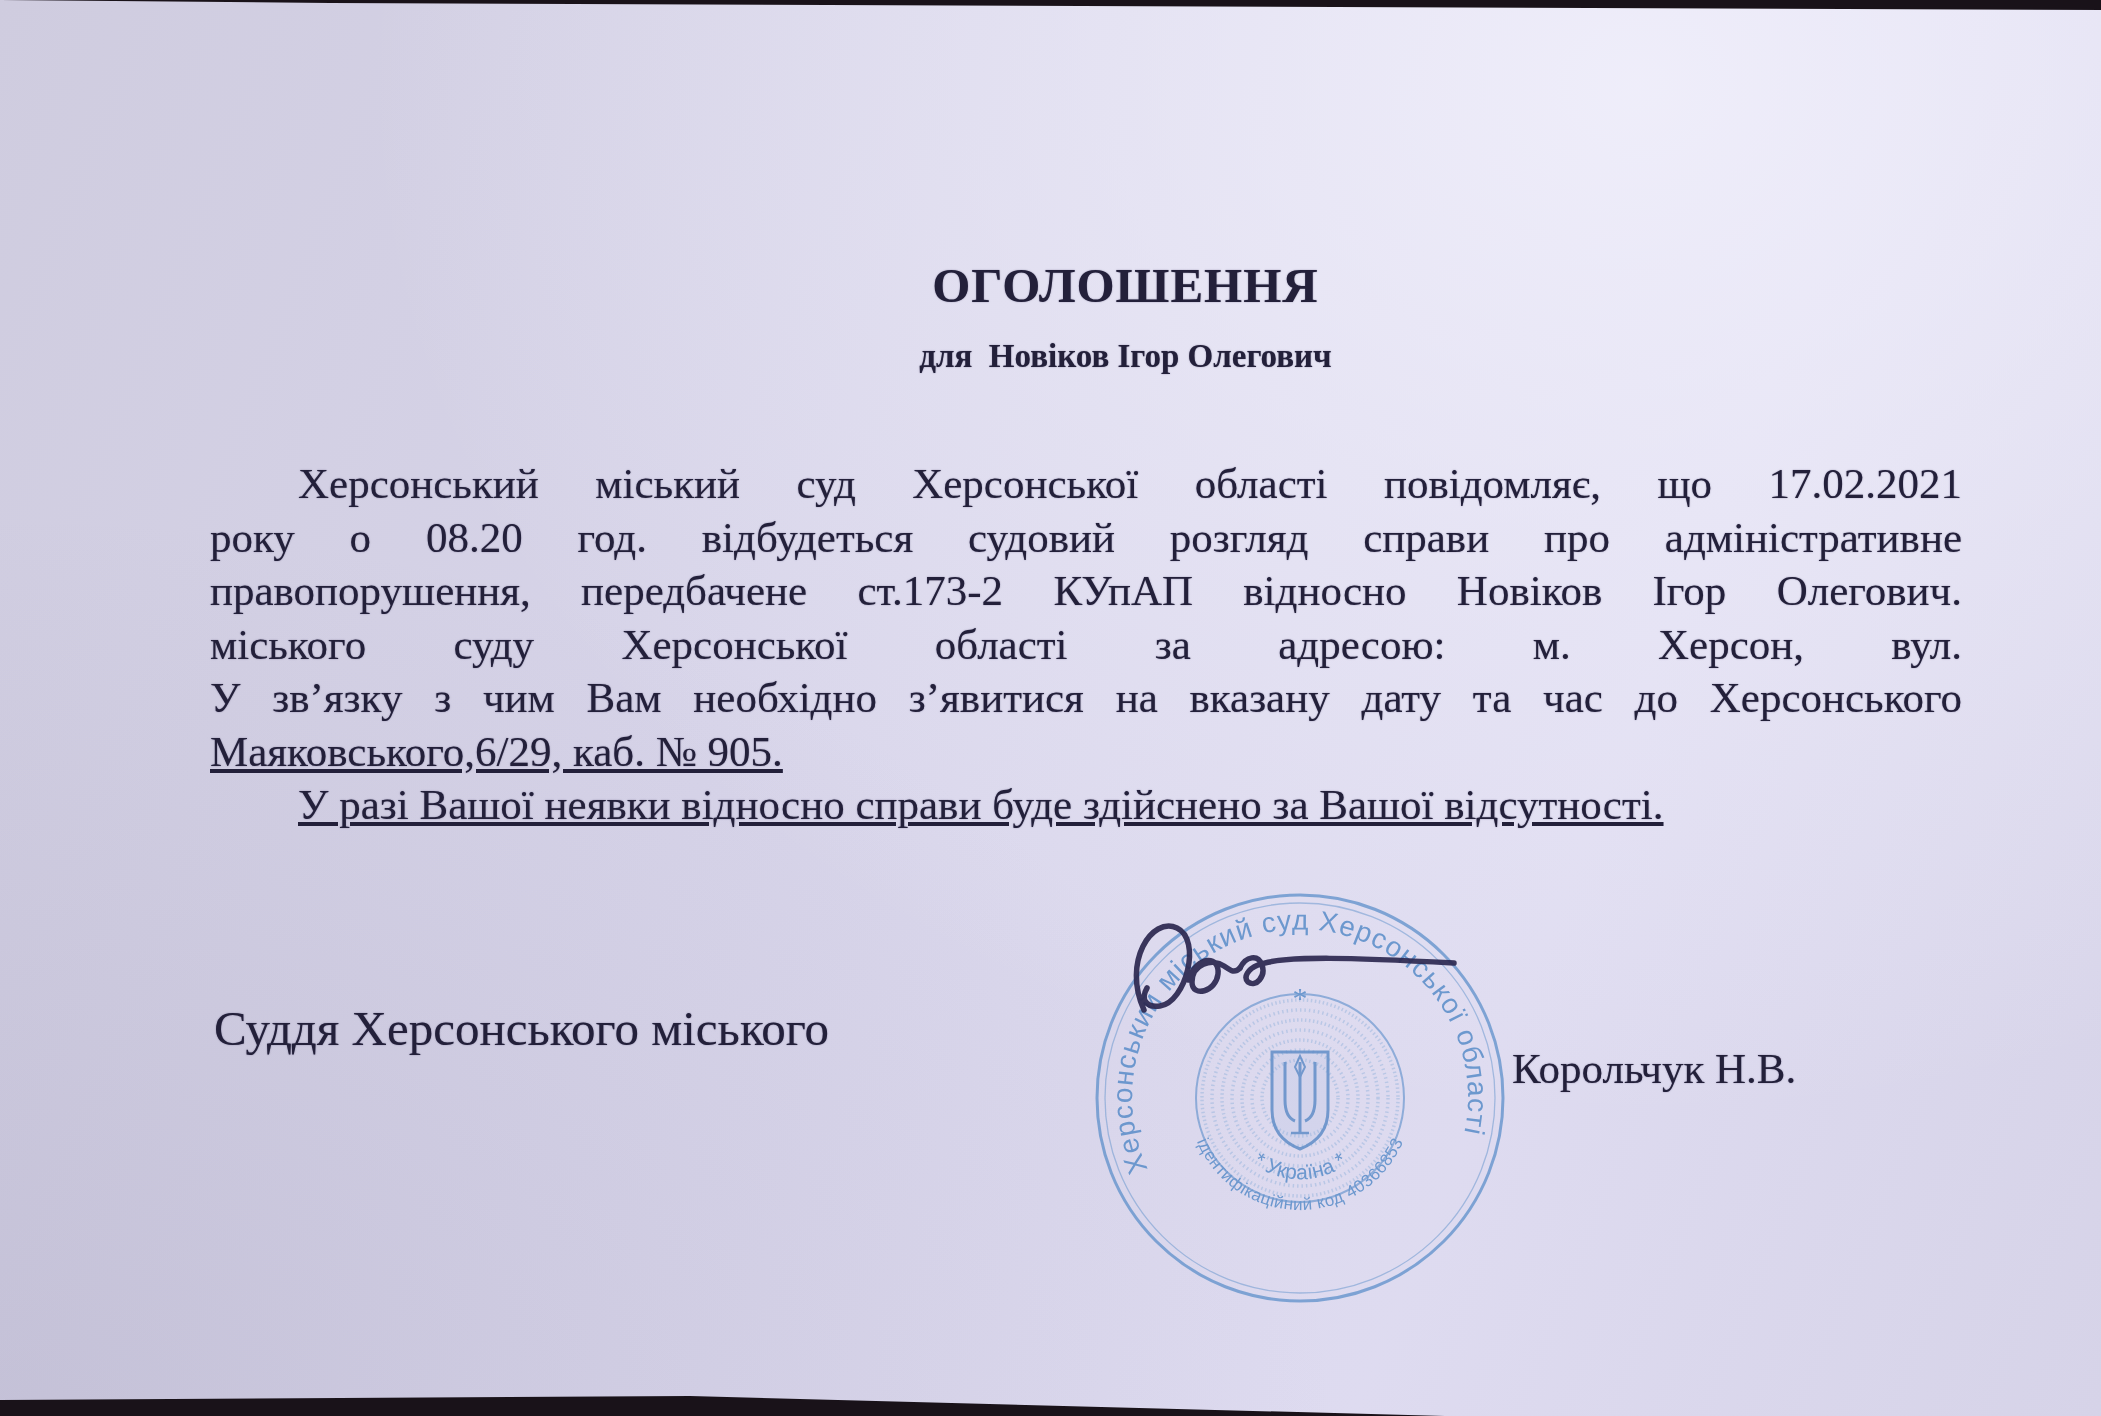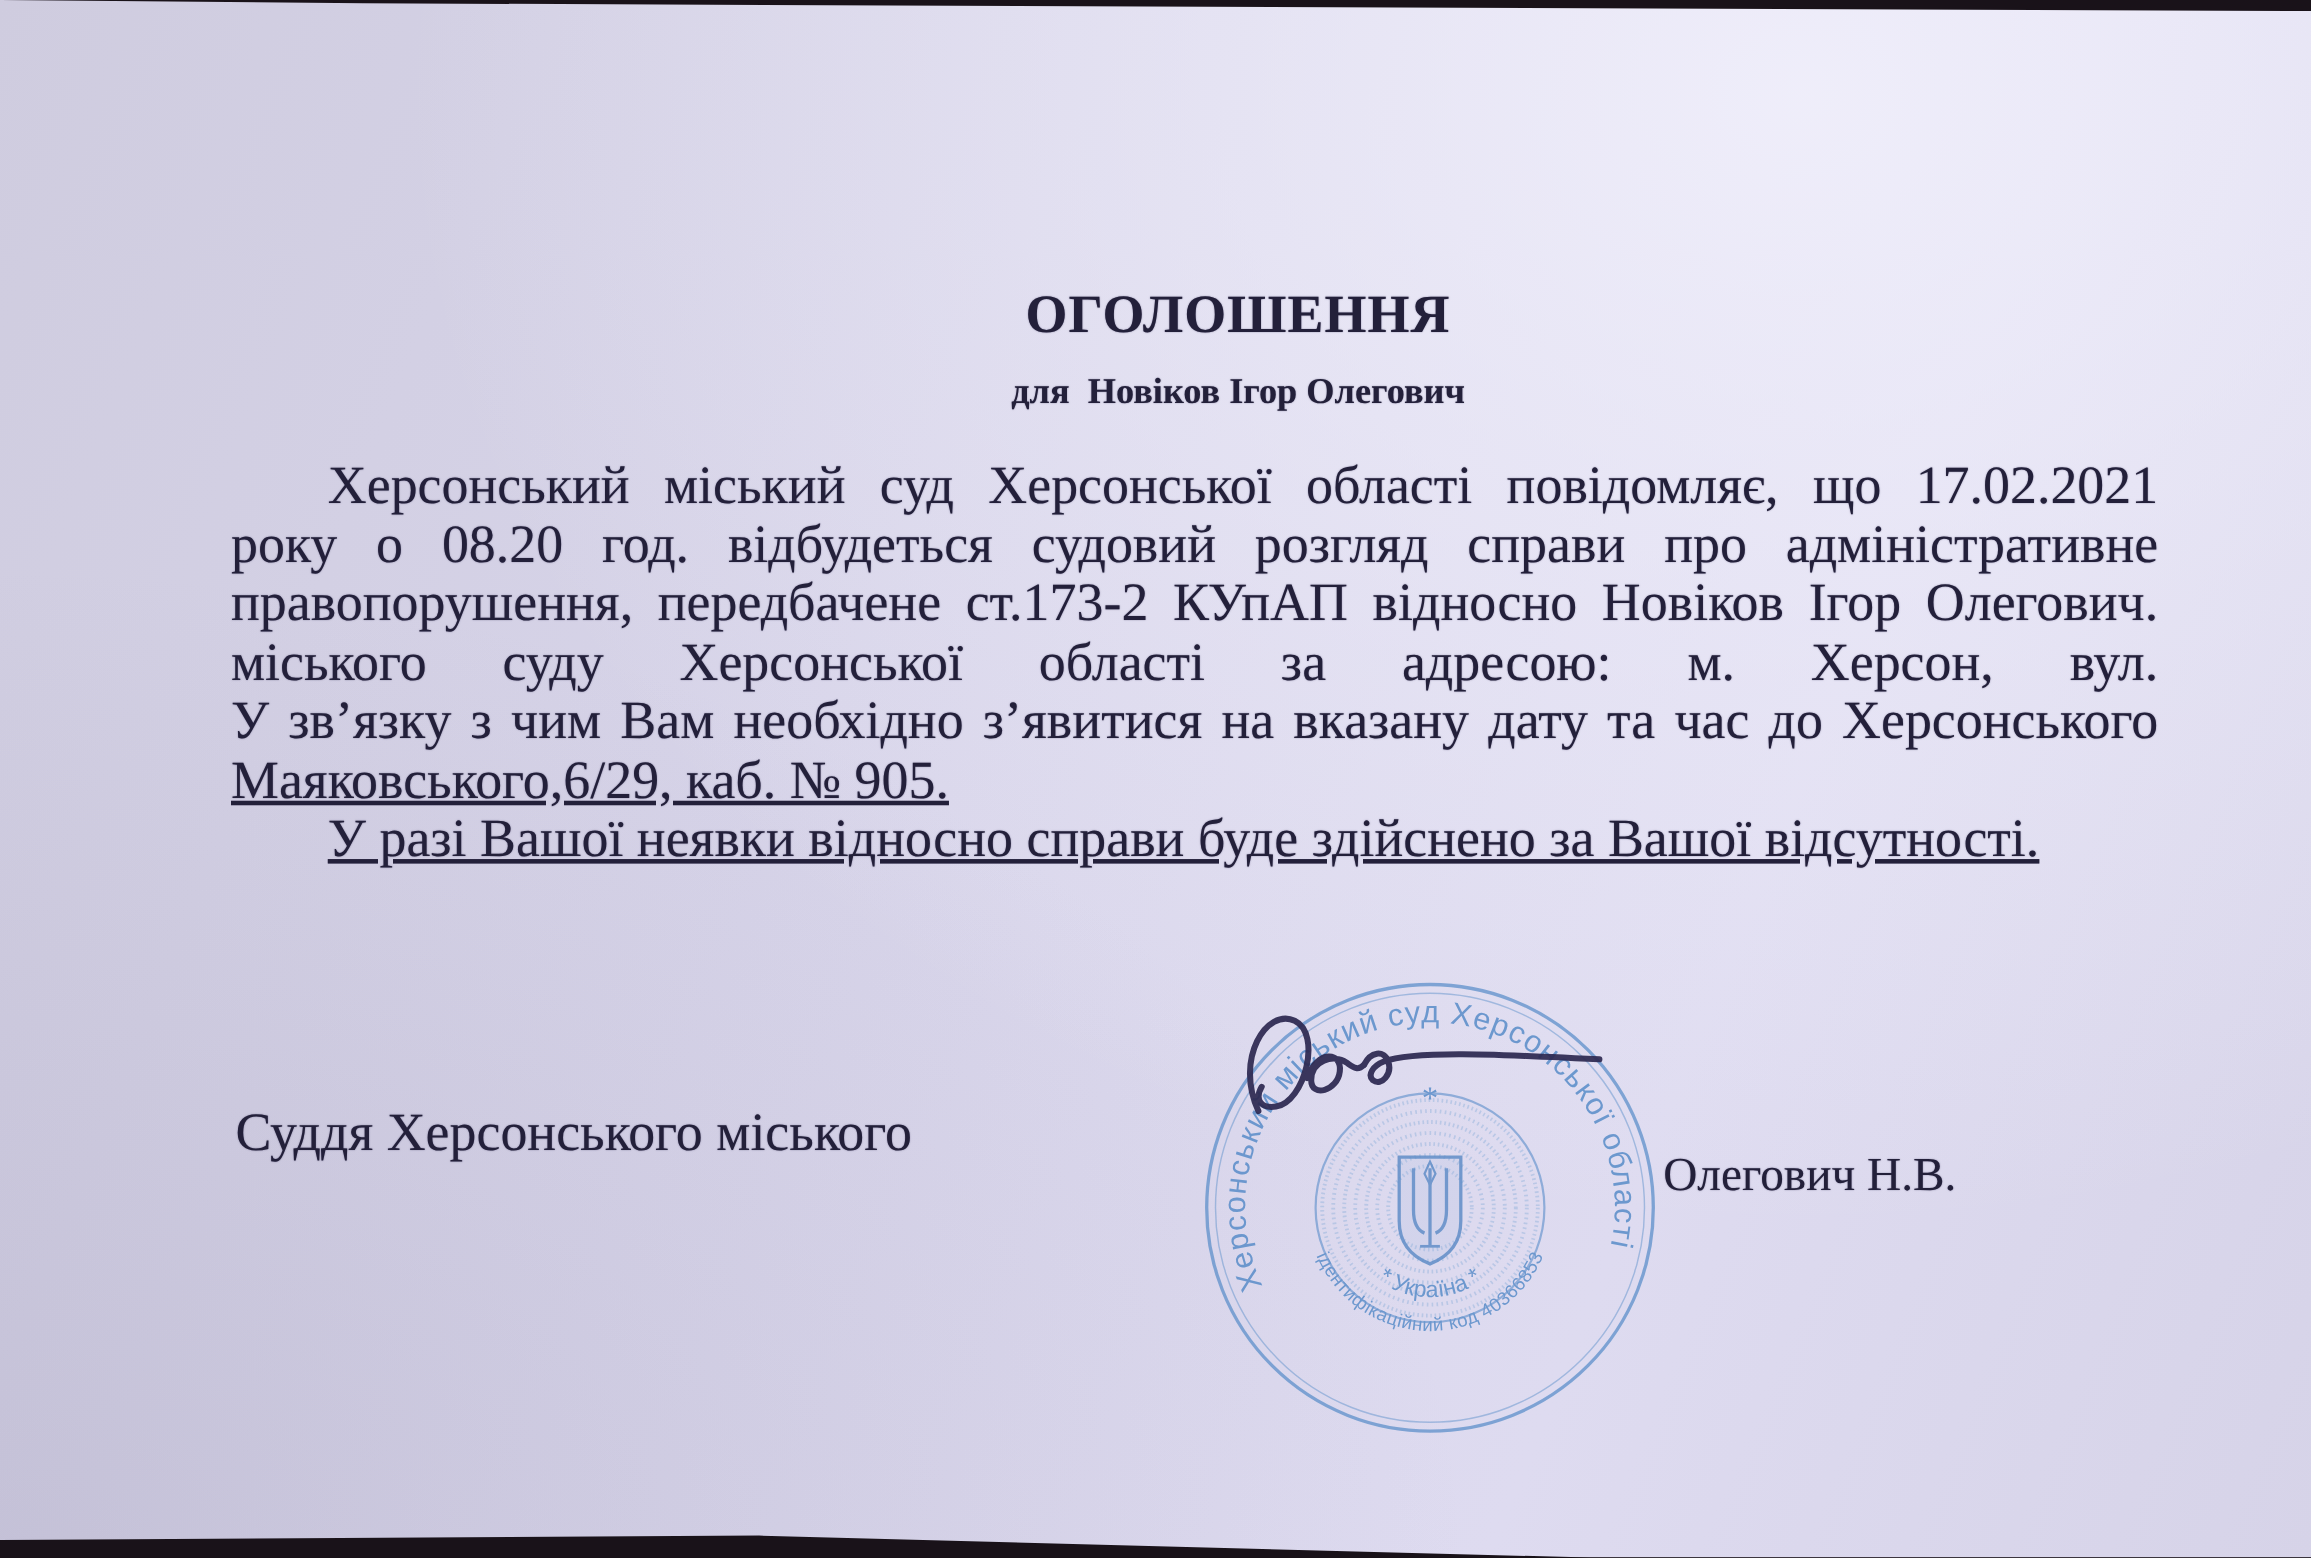"Херсонський міський суд Херсонської області повідомляє," .body-wrap { font-size: 49px -> 43px; top: 414px -> 457px }
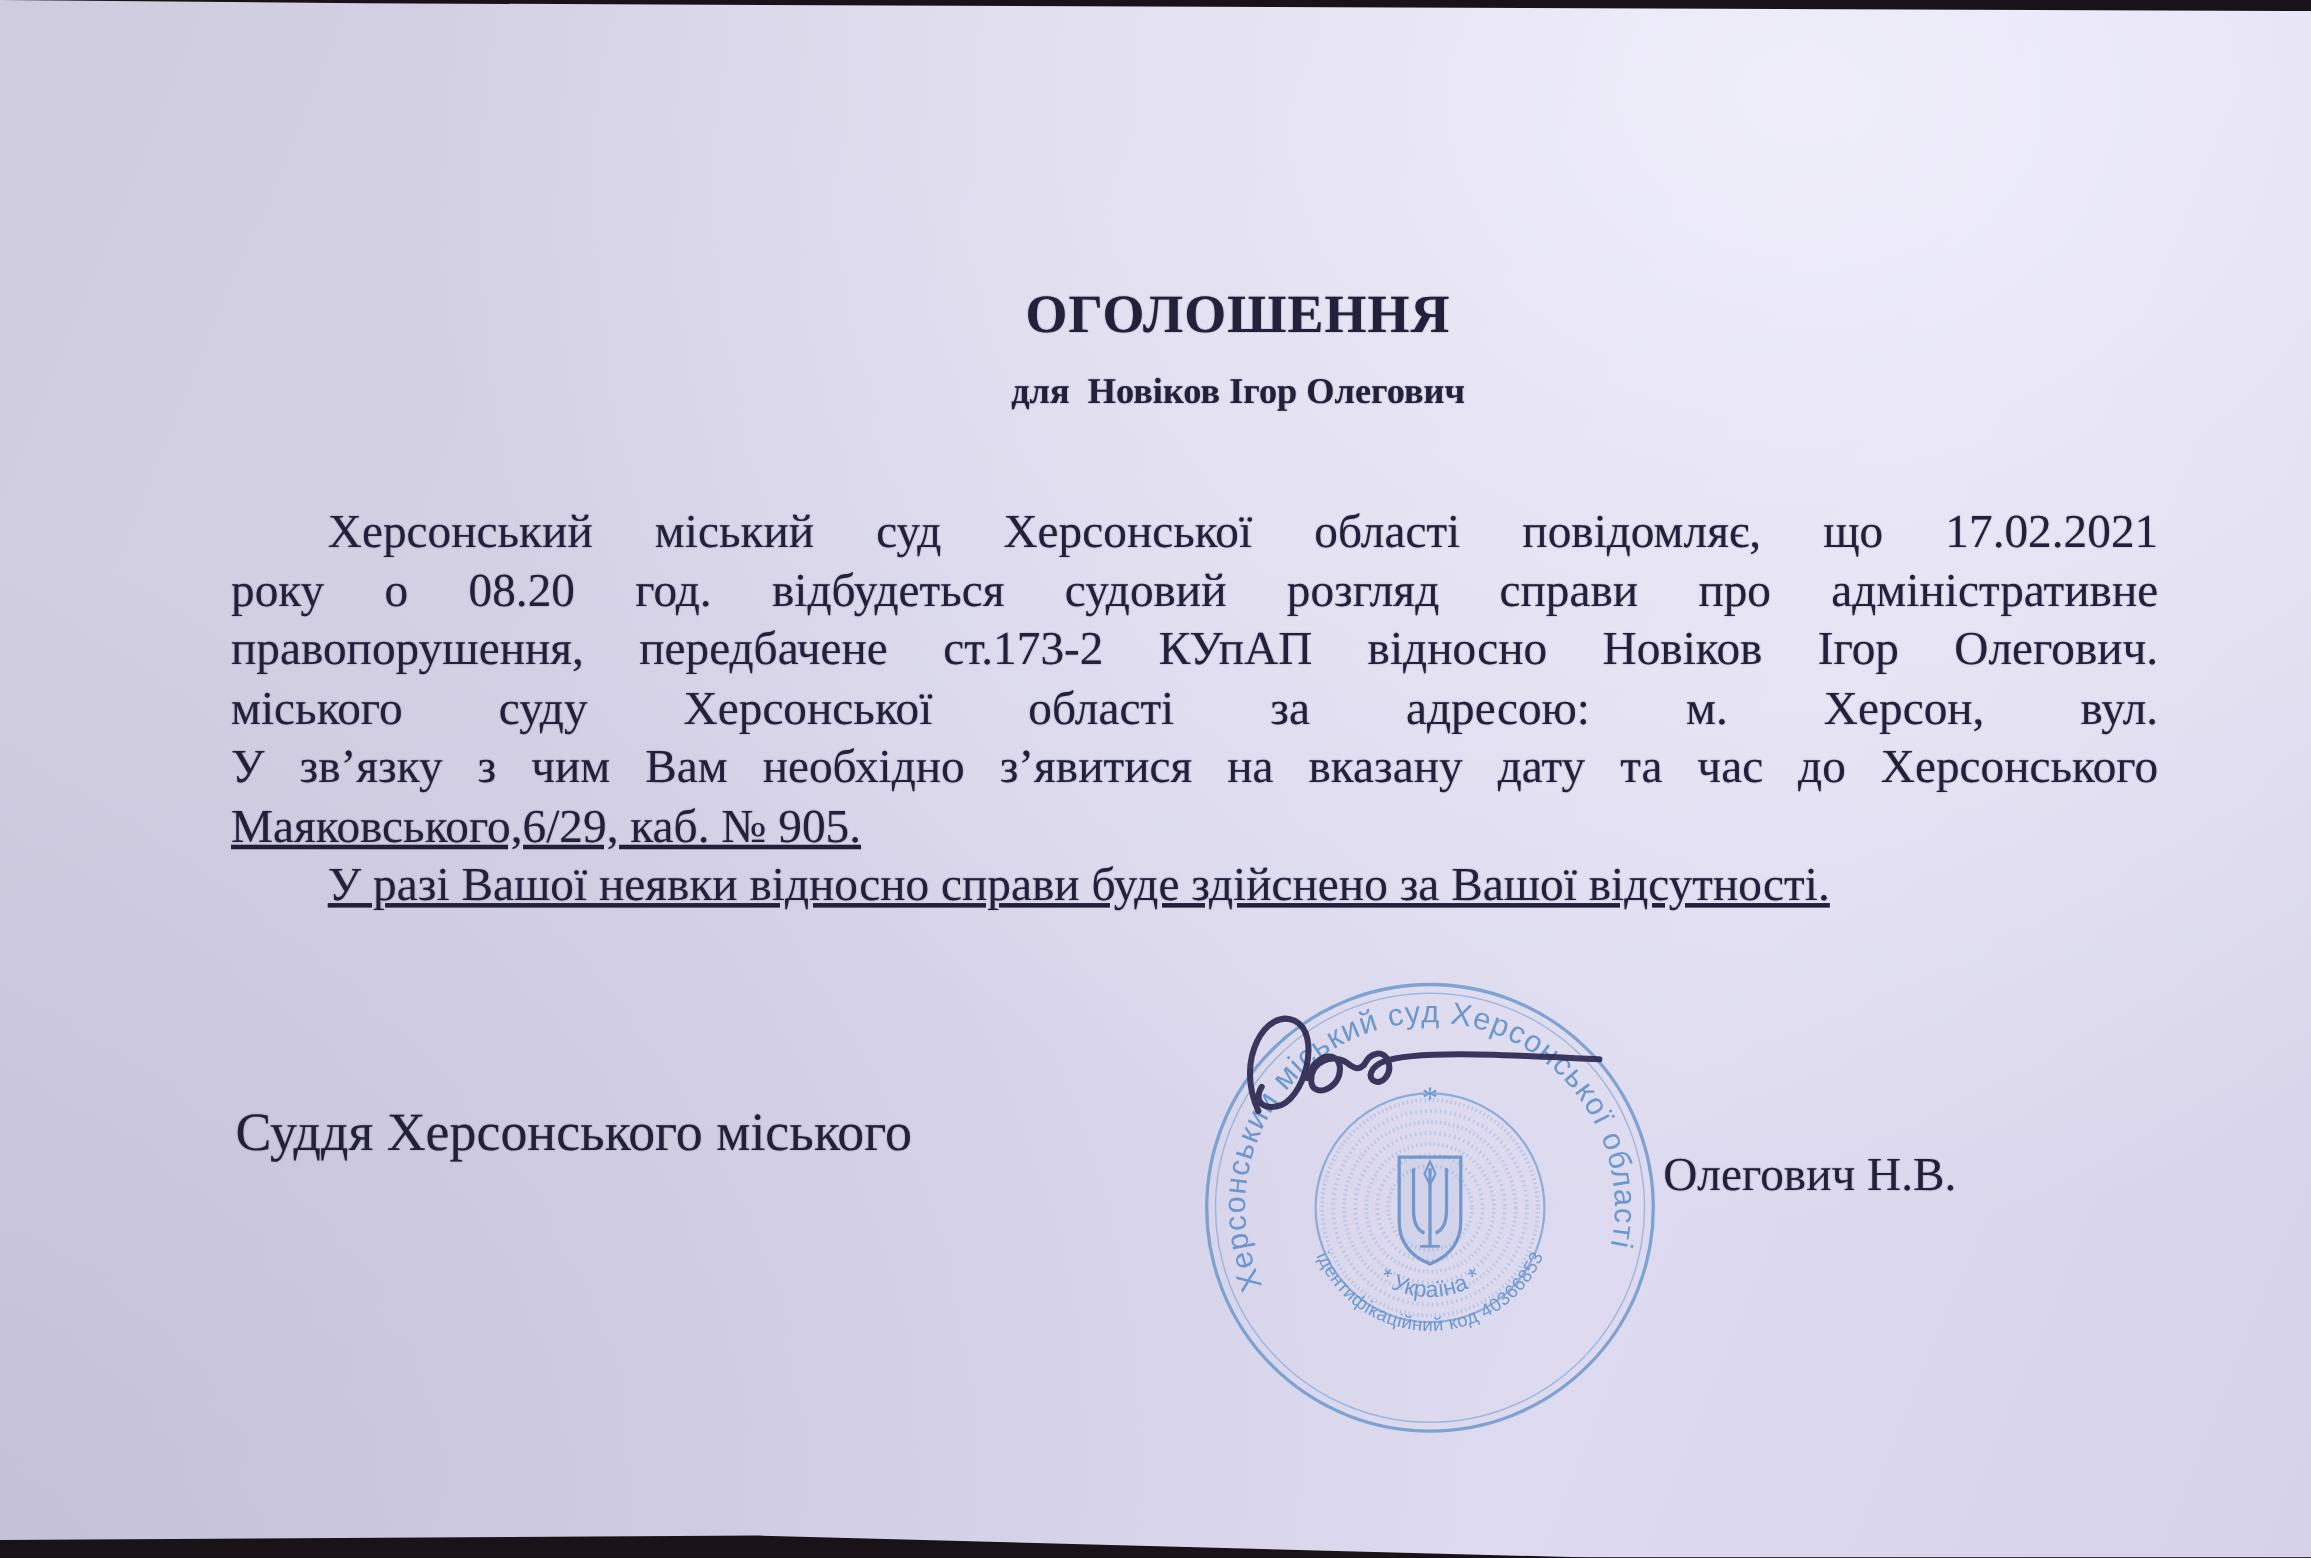"Олегович Н.В." div.sig-name { text: Олегович -> Корольчук }
